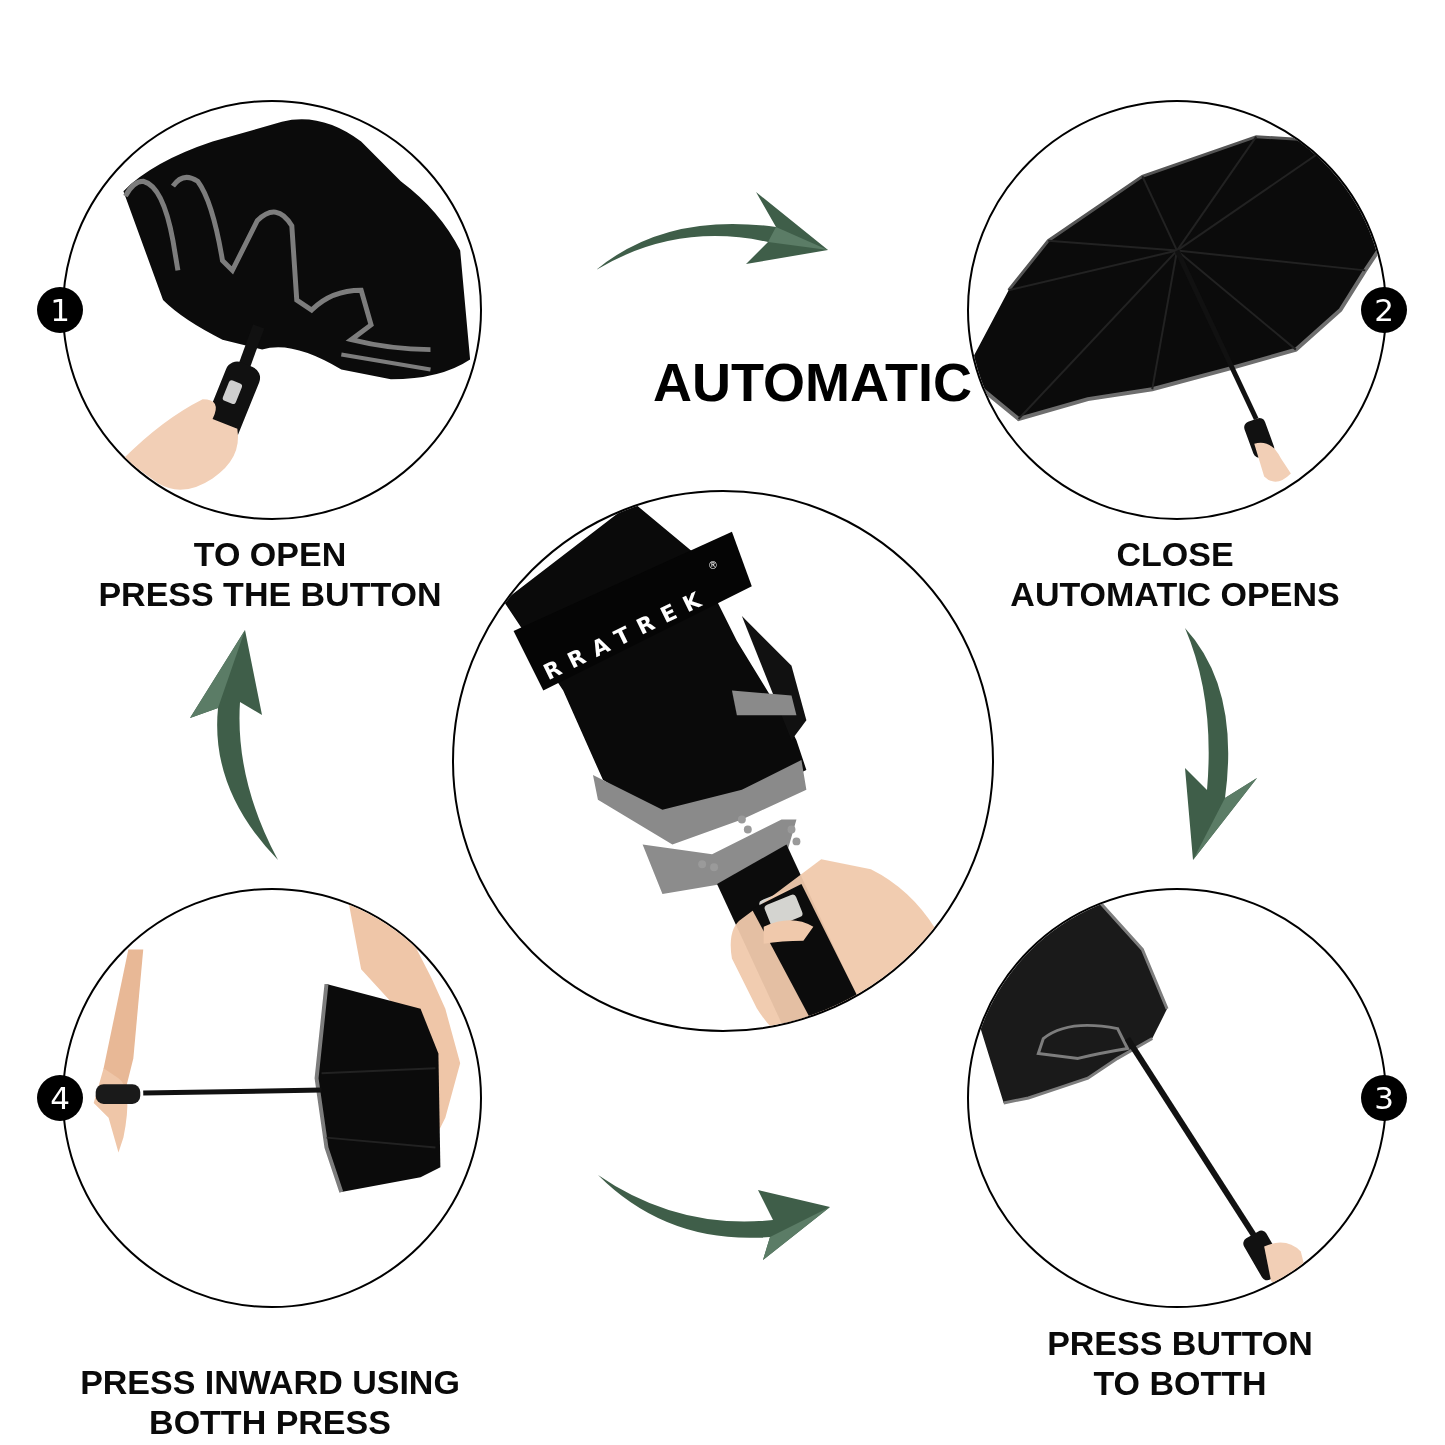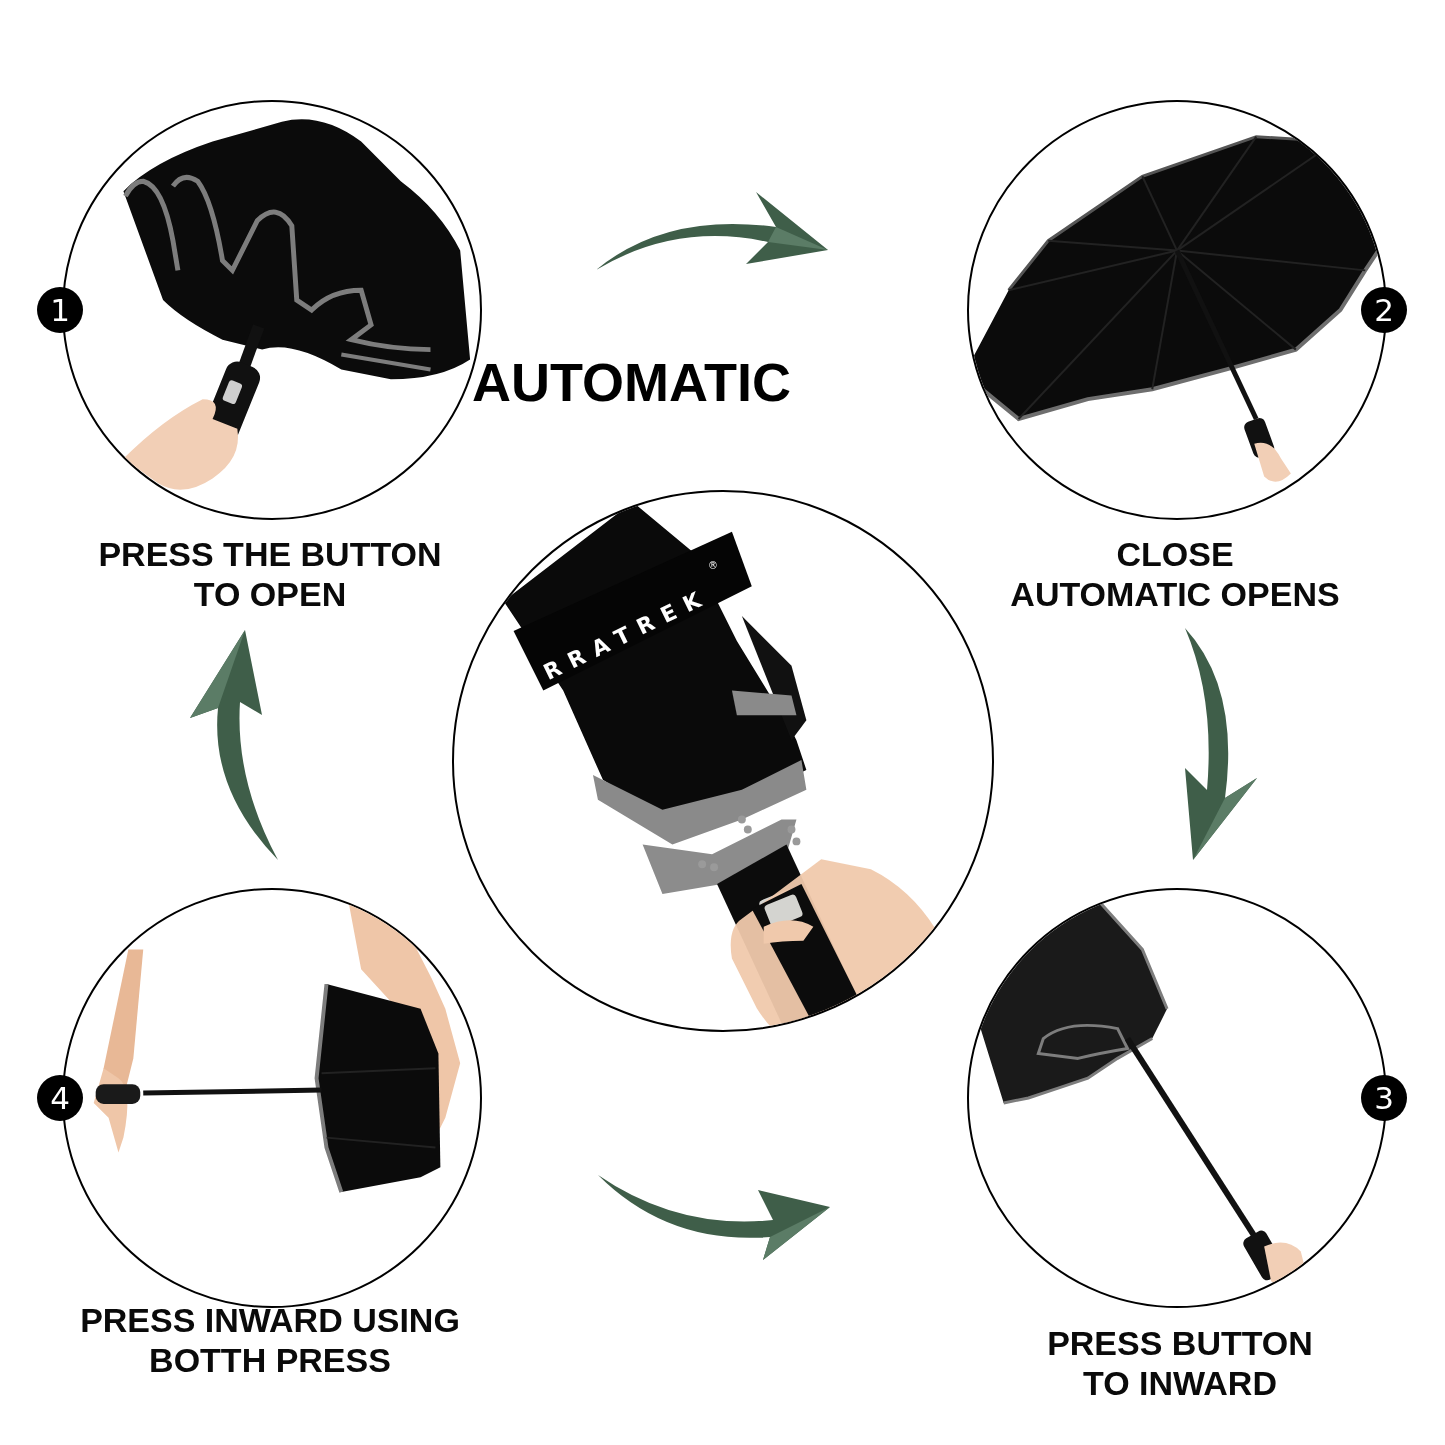"AUTOMATIC" .title { text-align: left -> right }
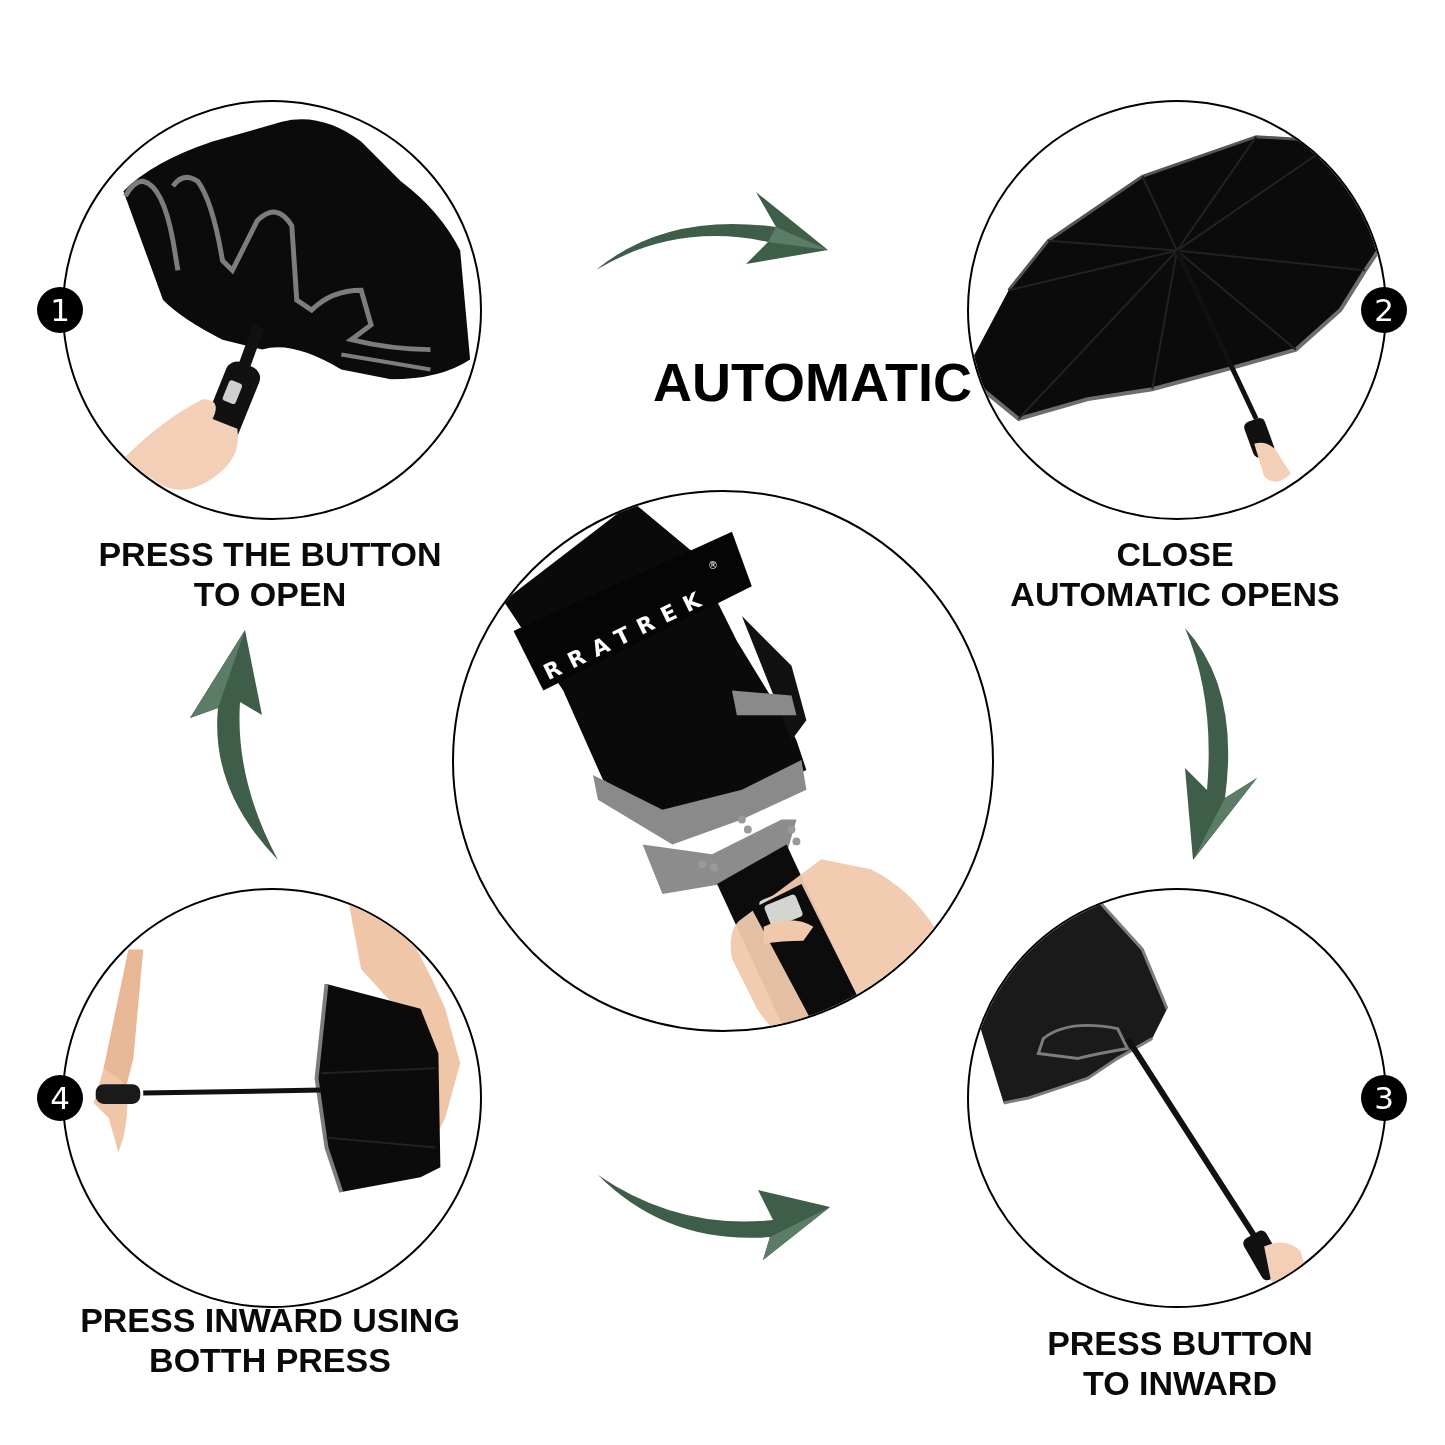"PRESS THE BUTTON" span { order: before "TO OPEN" -> after "TO OPEN" }
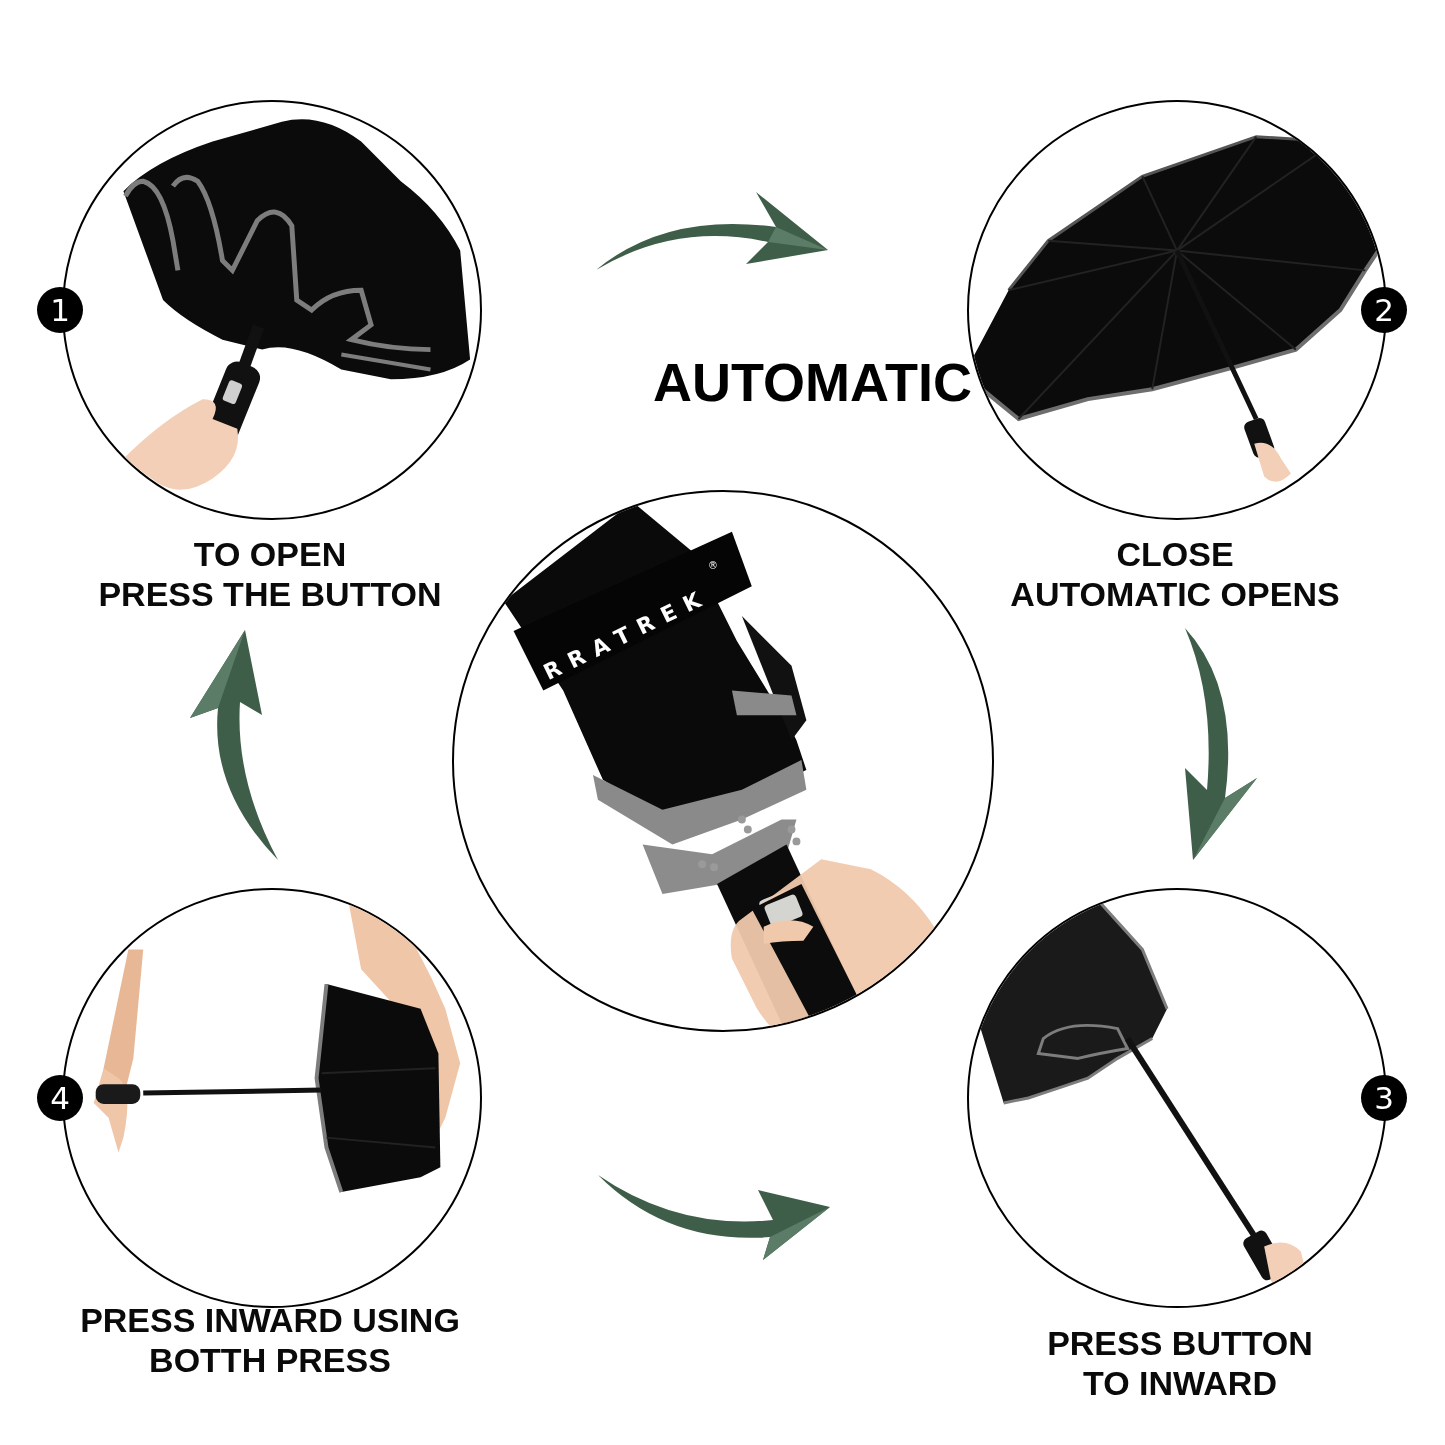"PRESS INWARD USING" div.caption { top: 1300px -> 1362px }
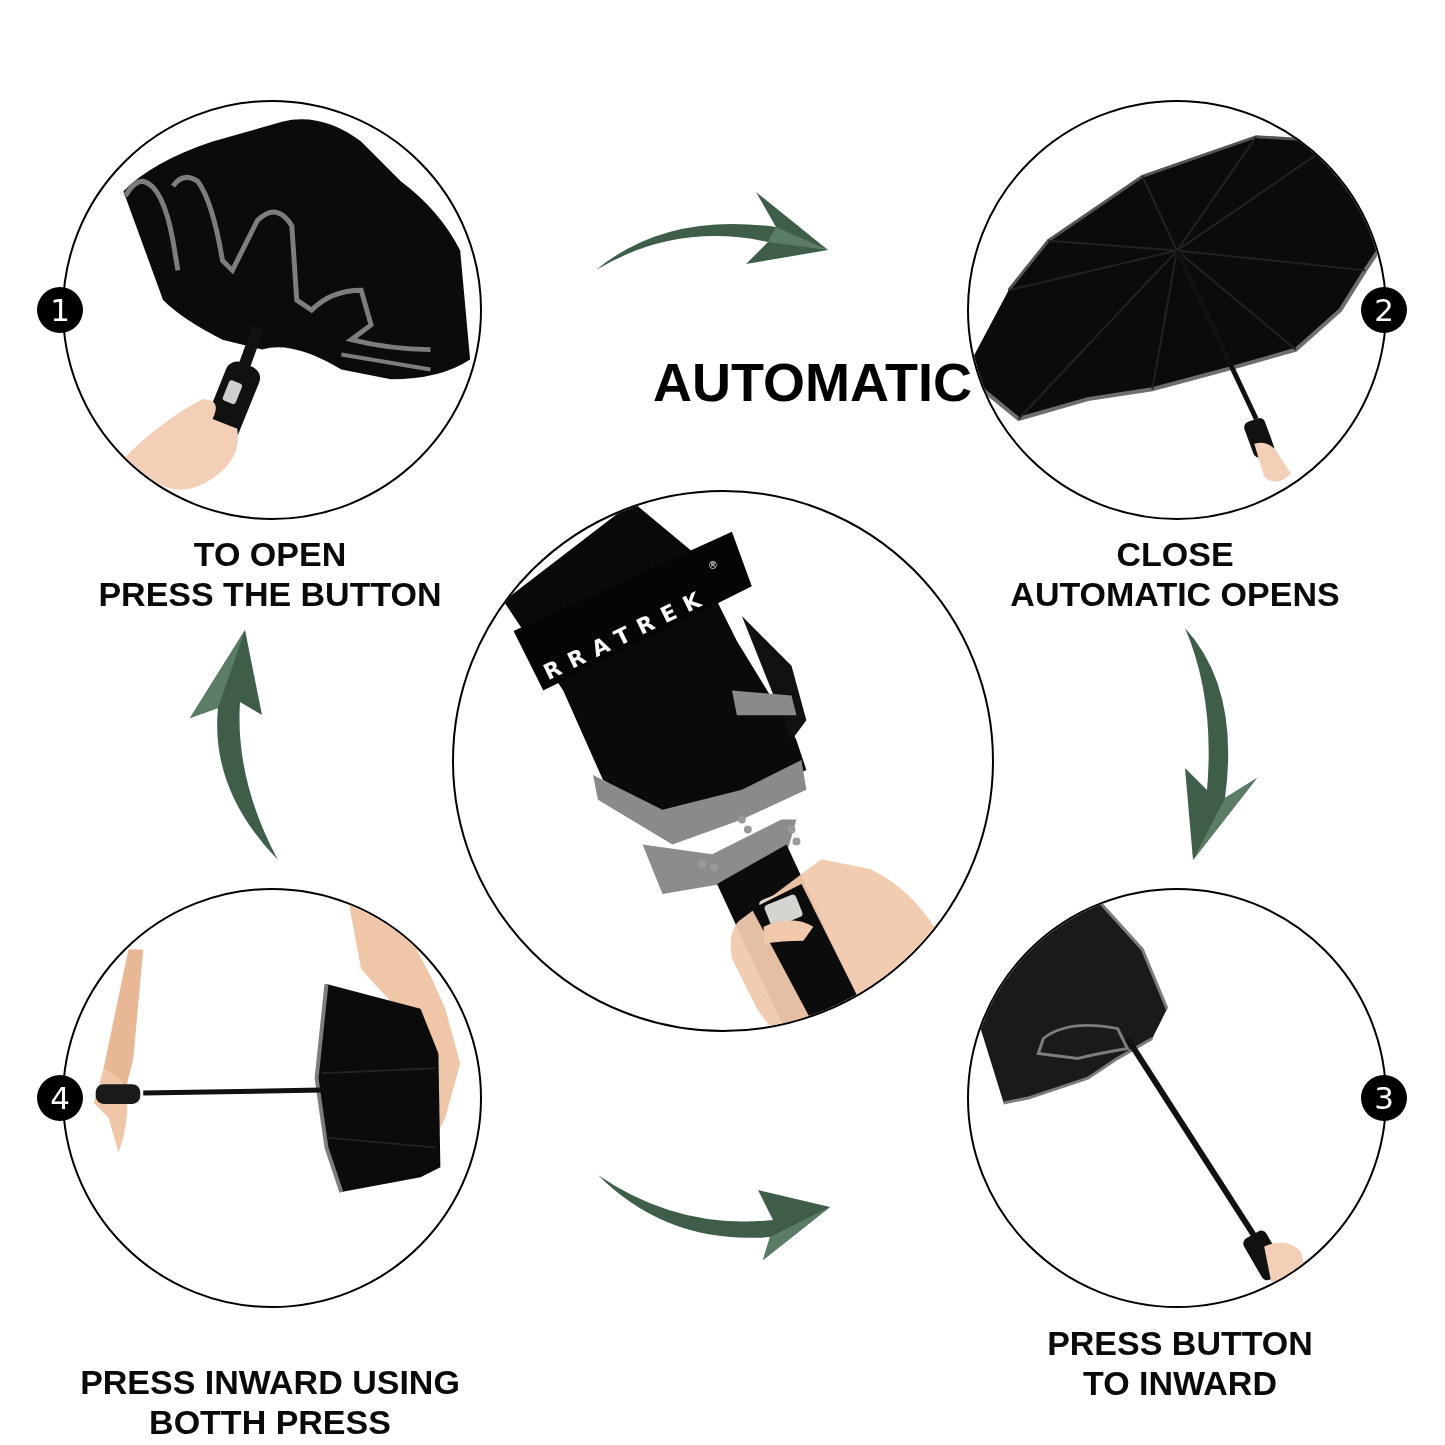"TO INWARD" span { text: INWARD -> BOTTH }
